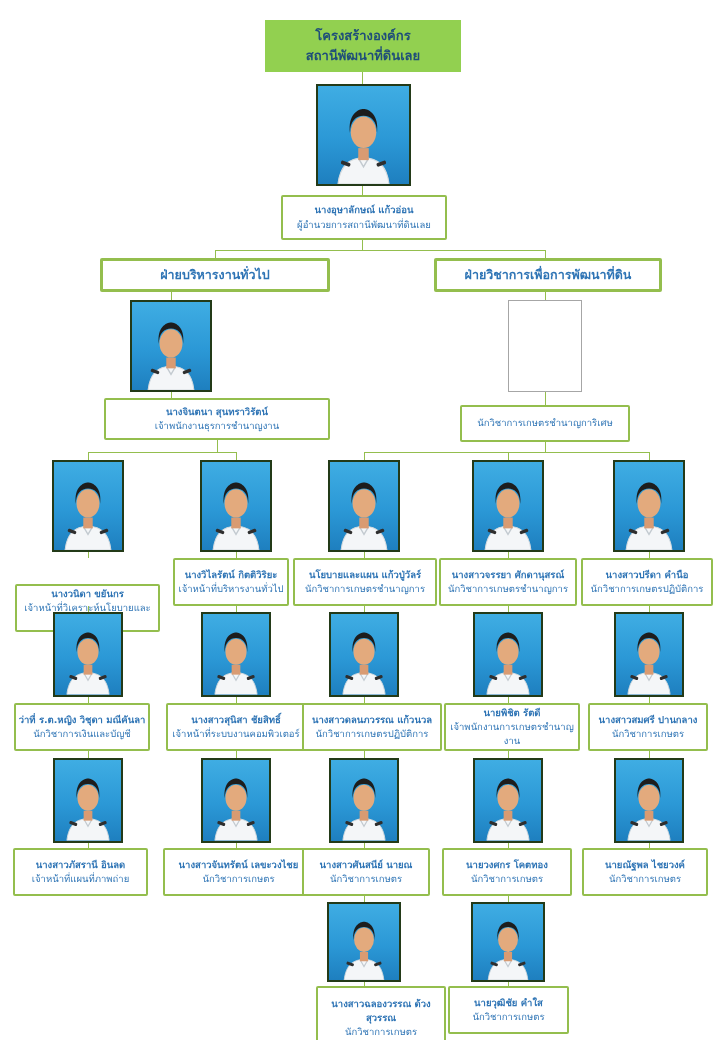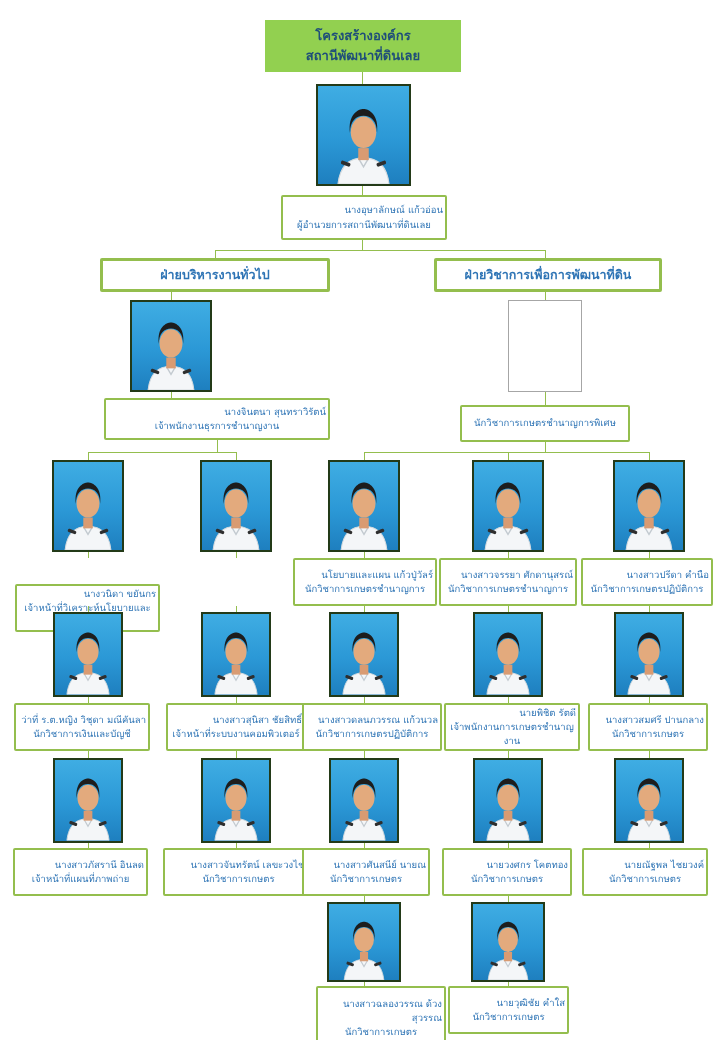"นางอุษาลักษณ์ แก้วอ่อน" .nbox .nm { font-weight: normal -> bold; text-align: right -> none }
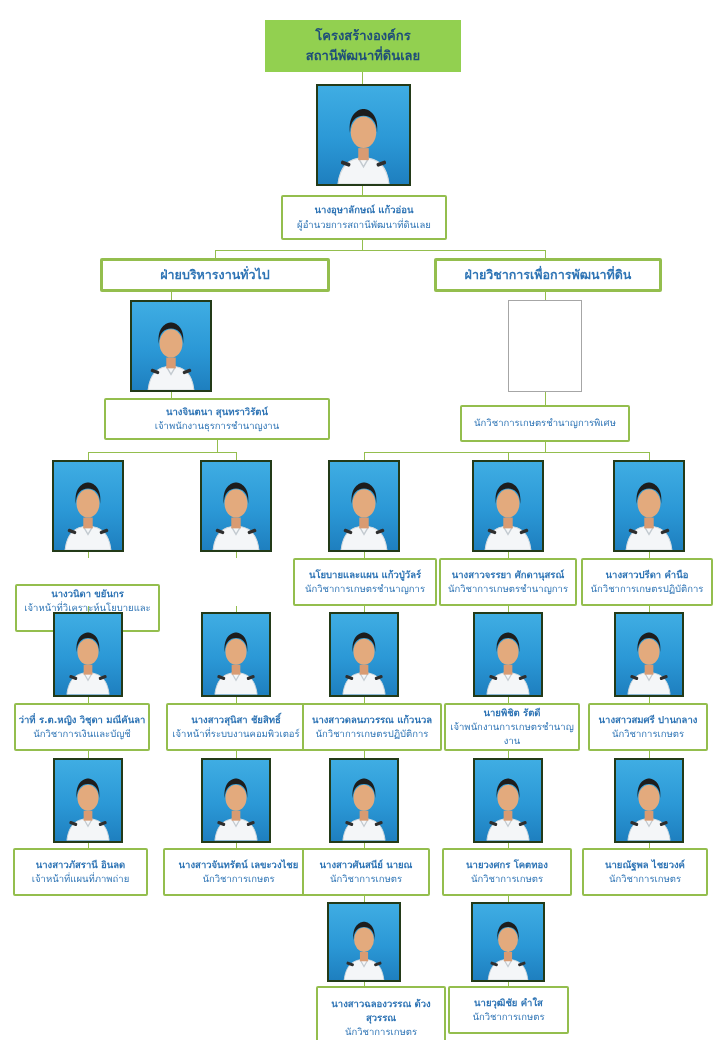"นักวิชาการเกษตรชำนาญการพิเศษ" div.ps { text: นักวิชาการเกษตรชำนาญการพิเศษ -> นักวิชาการเกษตรชำนาญการิเศษ }
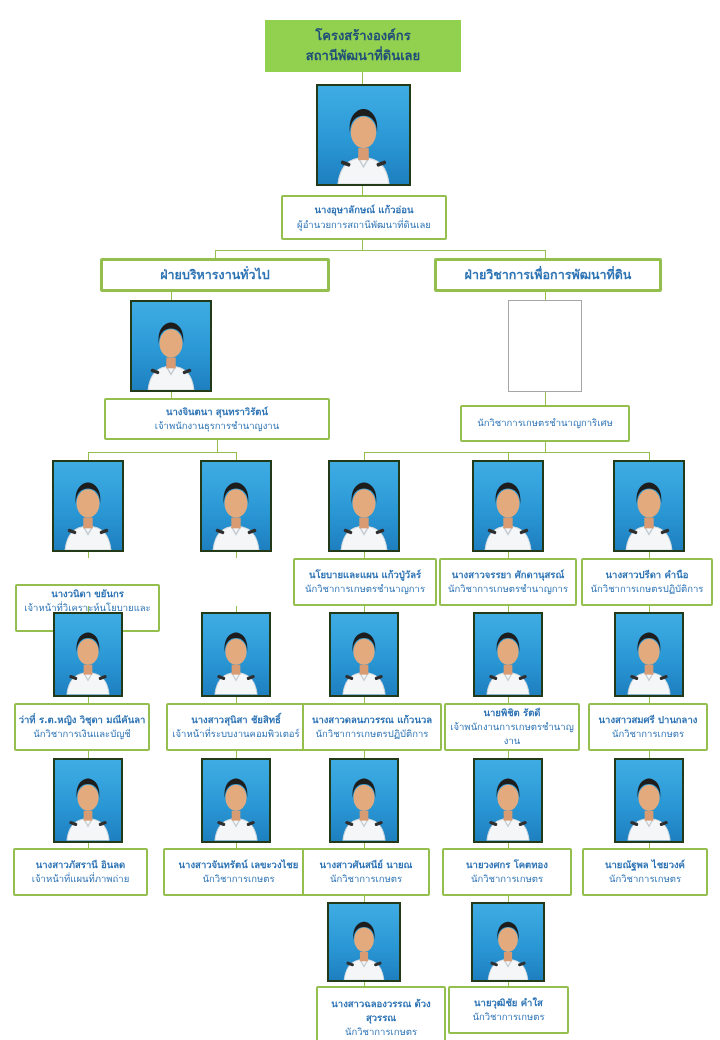"นางวิไลรัตน์ กิตติวิริยะ" div.nbox { html: none -> <div> <div>นางวิไลรัตน์ กิตติวิริยะ</div> <div>เจ้าหน้าที่บริหารงานทั่วไป</div> </div> }
